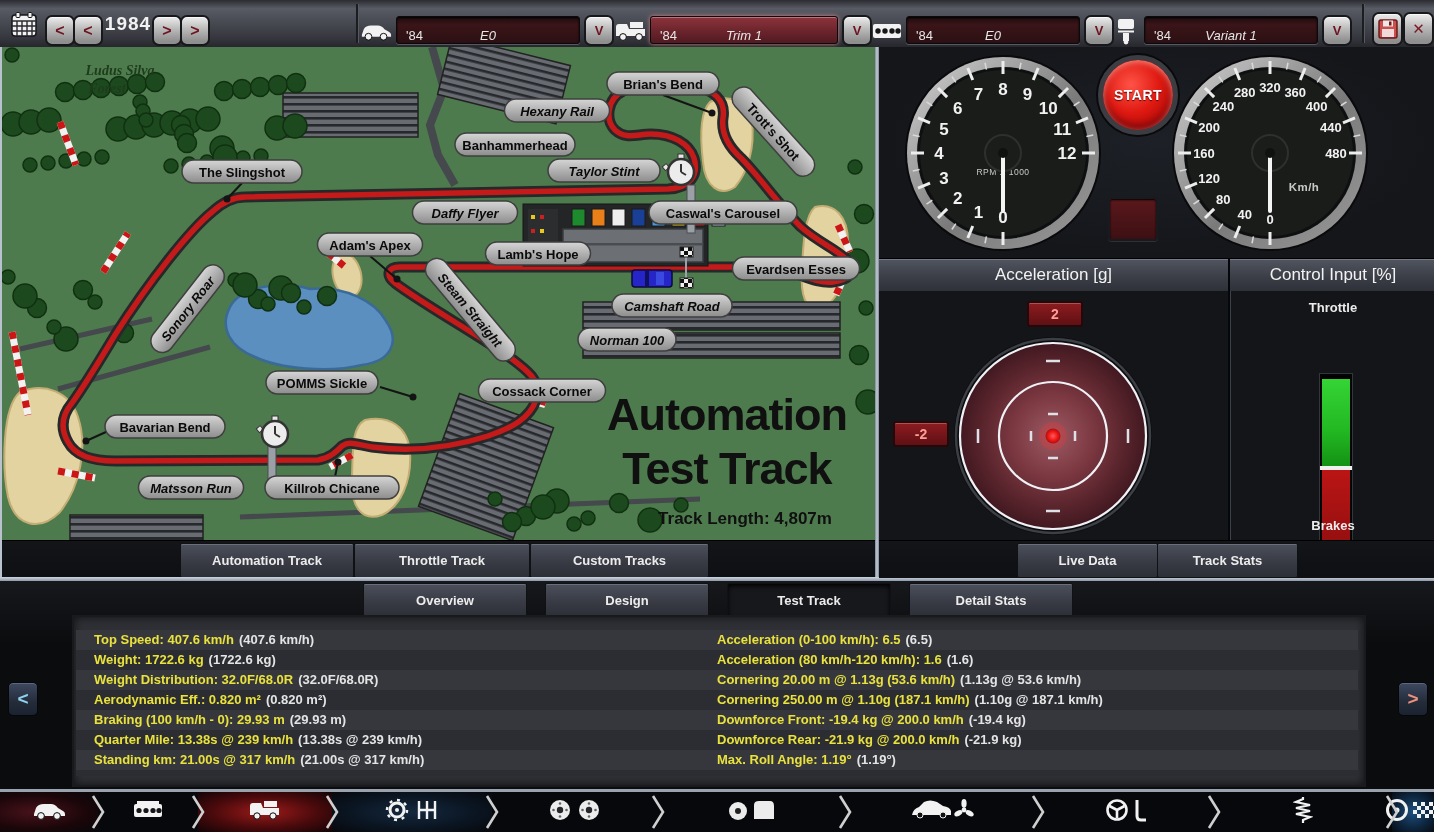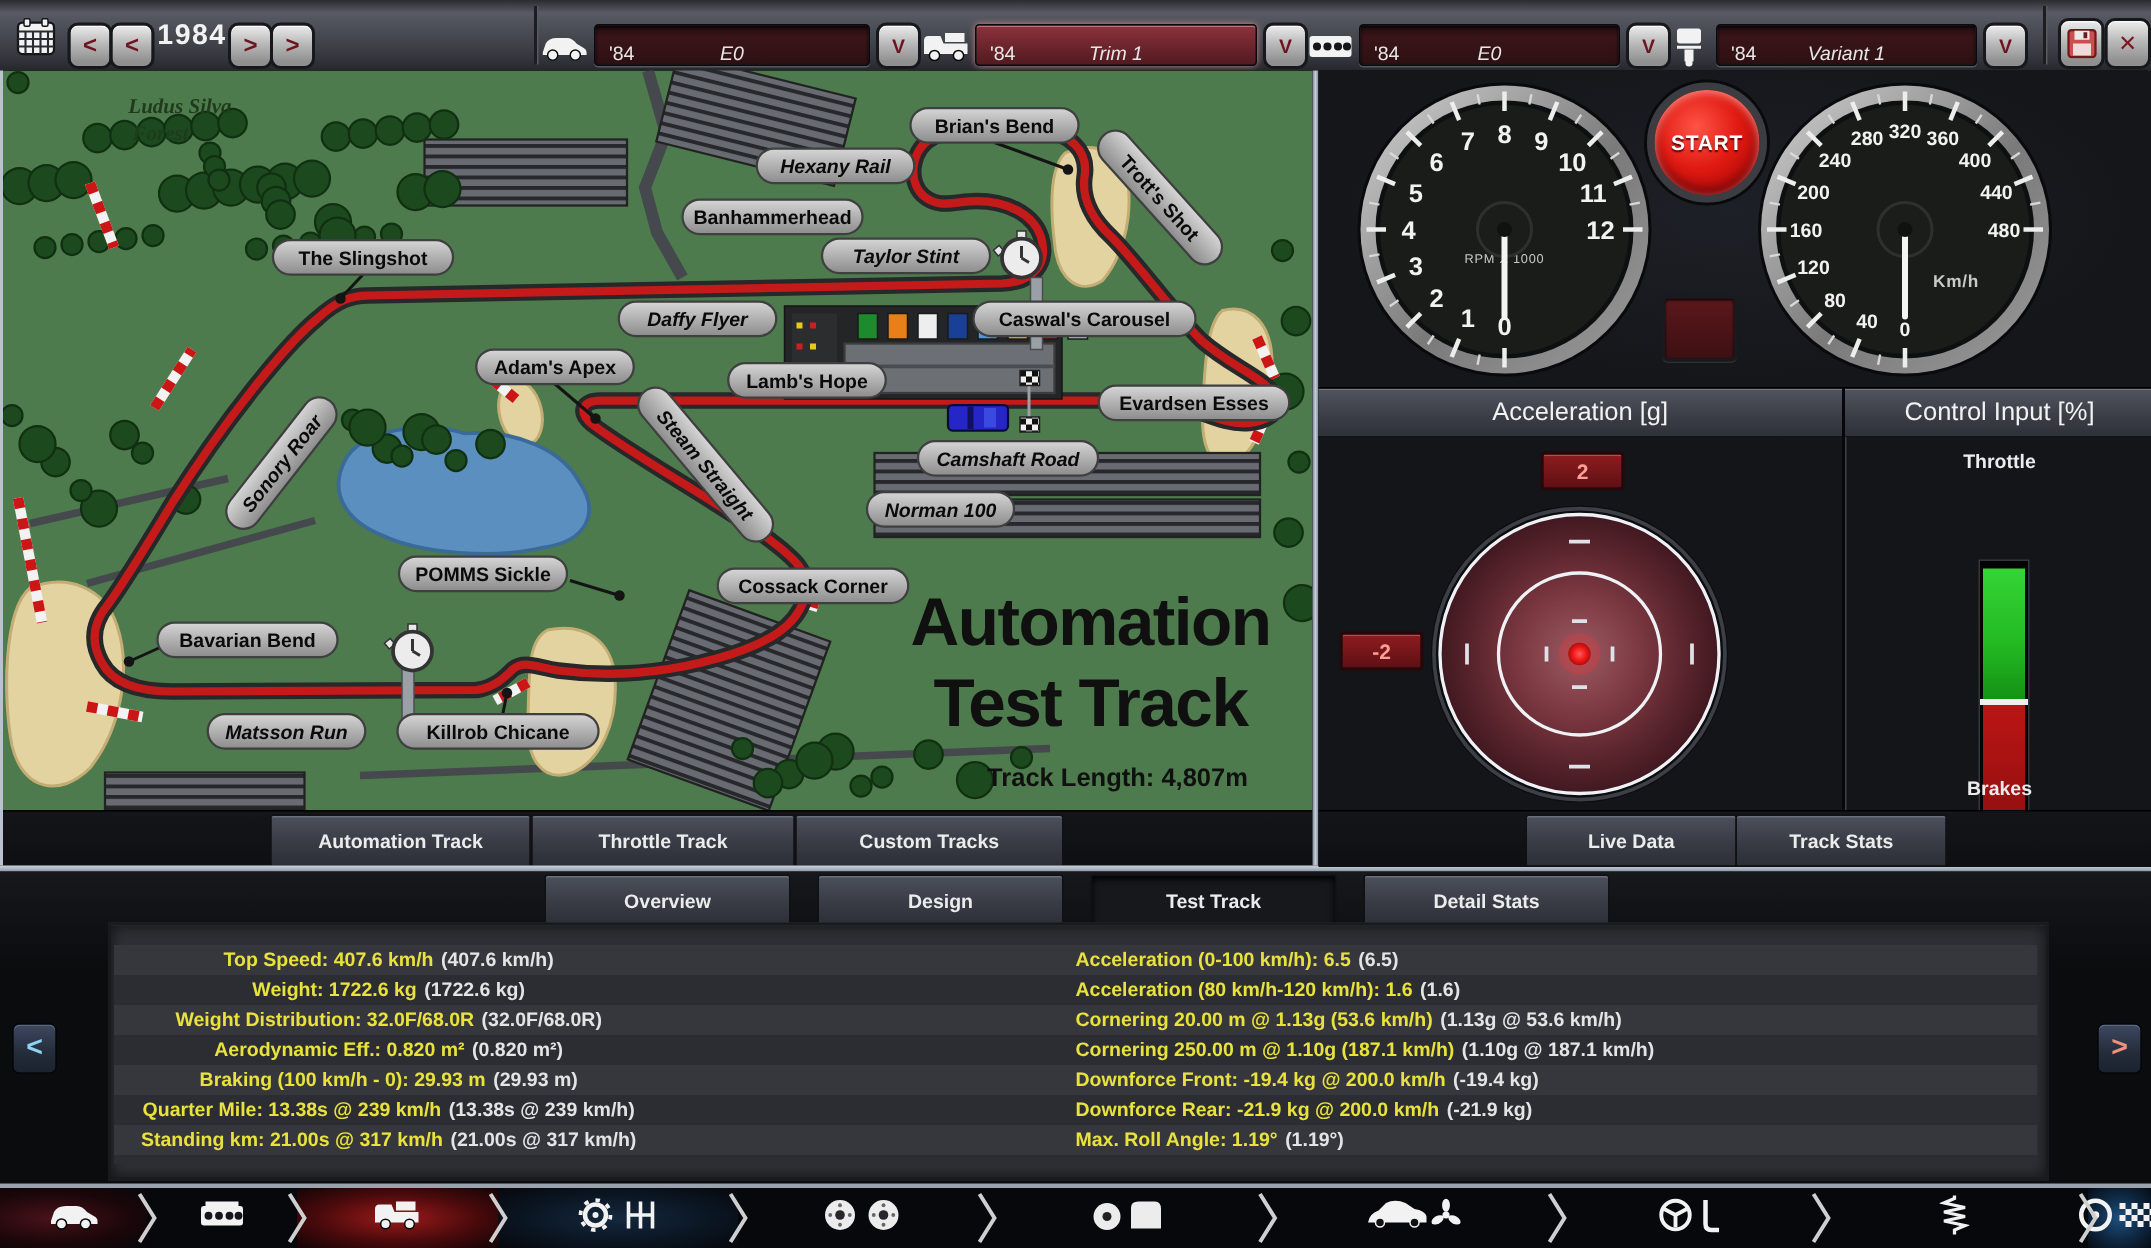"Top Speed: 407.6 km/h (407.6" div.statcol { text-align: center -> none }
